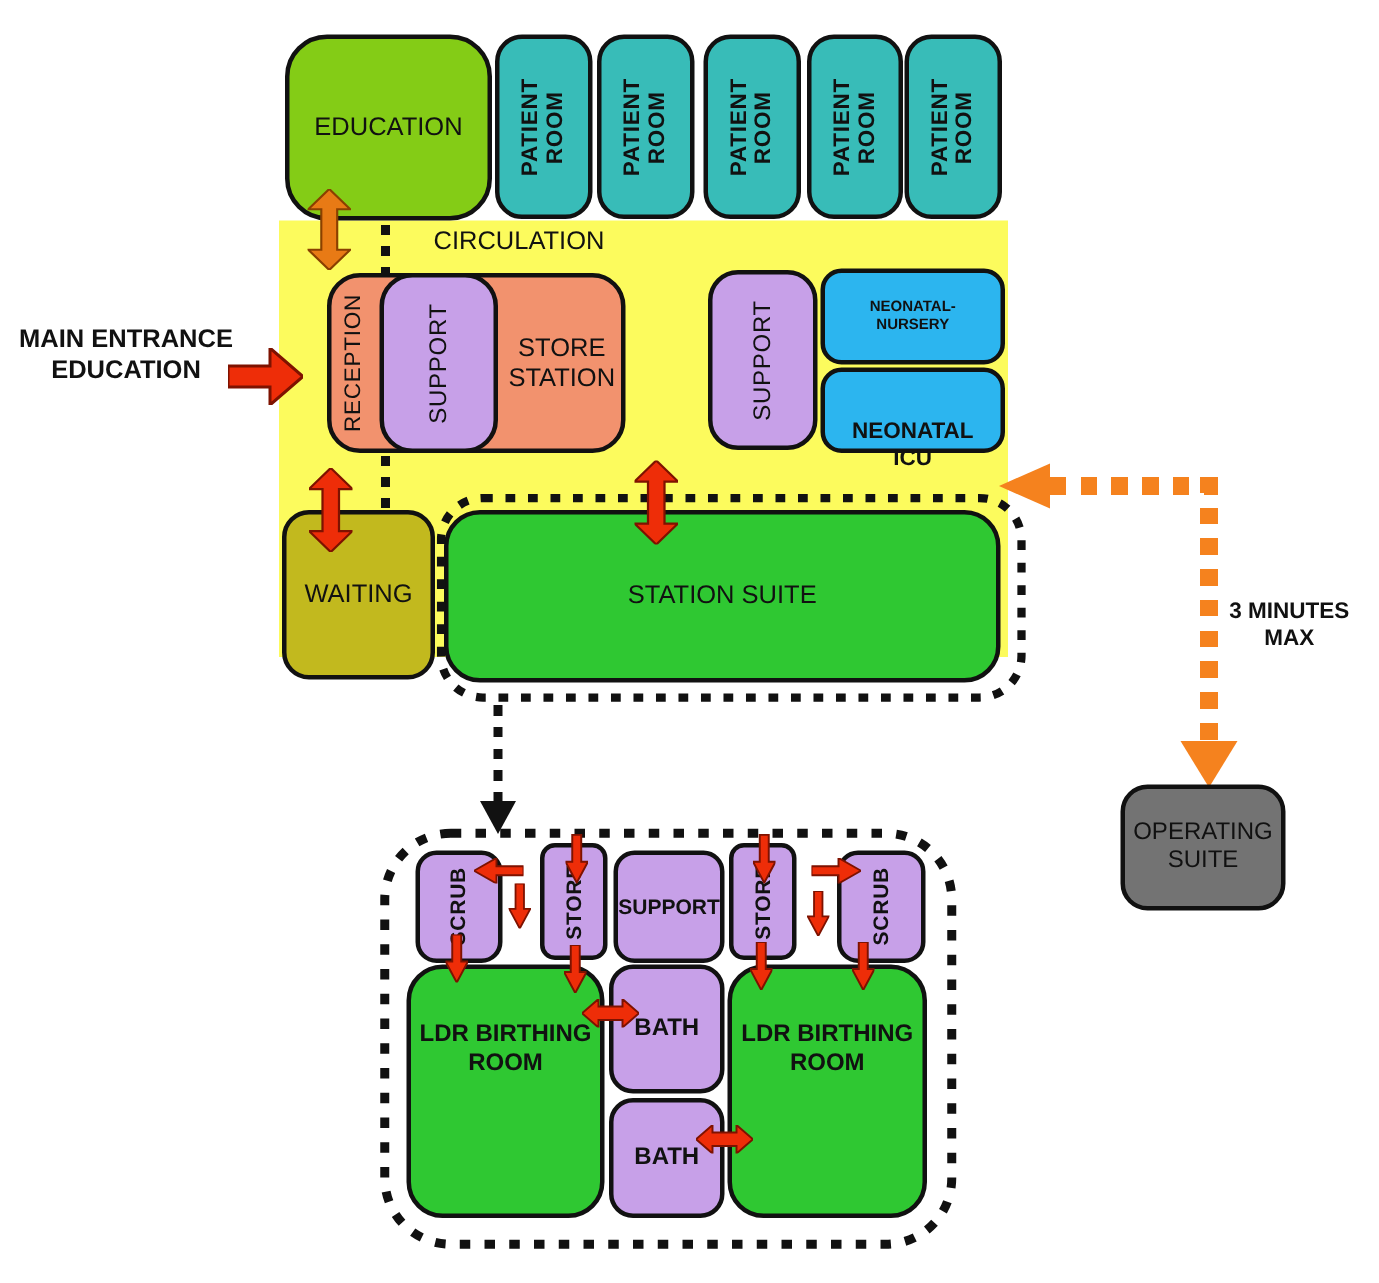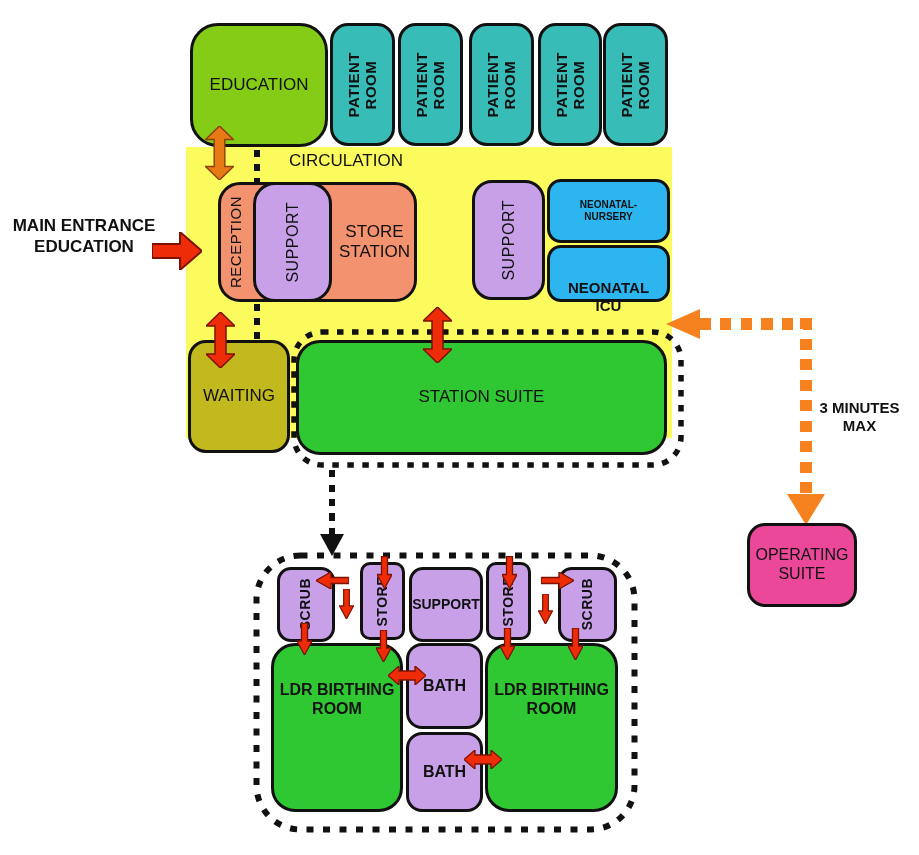"OPERATING" div.box { background: #ec4899 -> #737373 }
